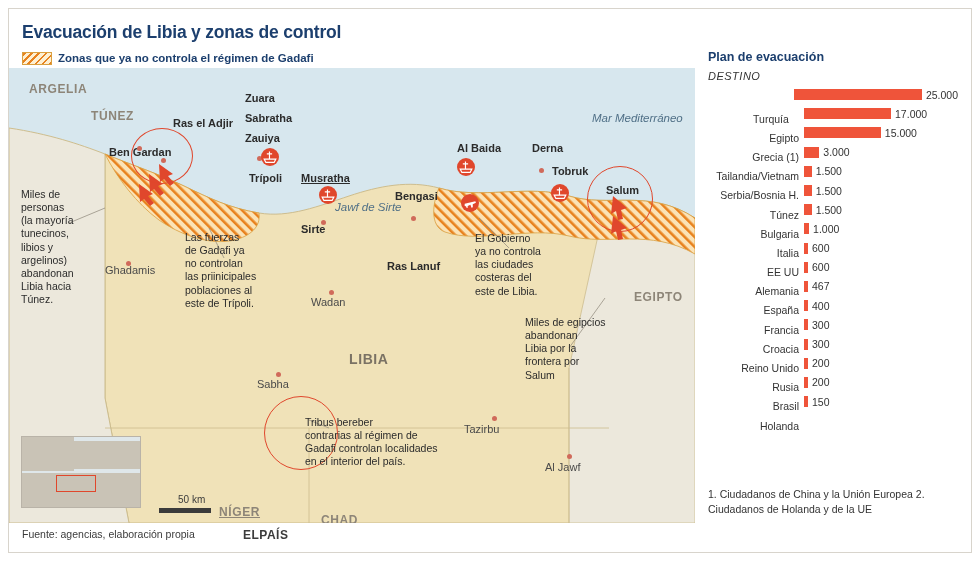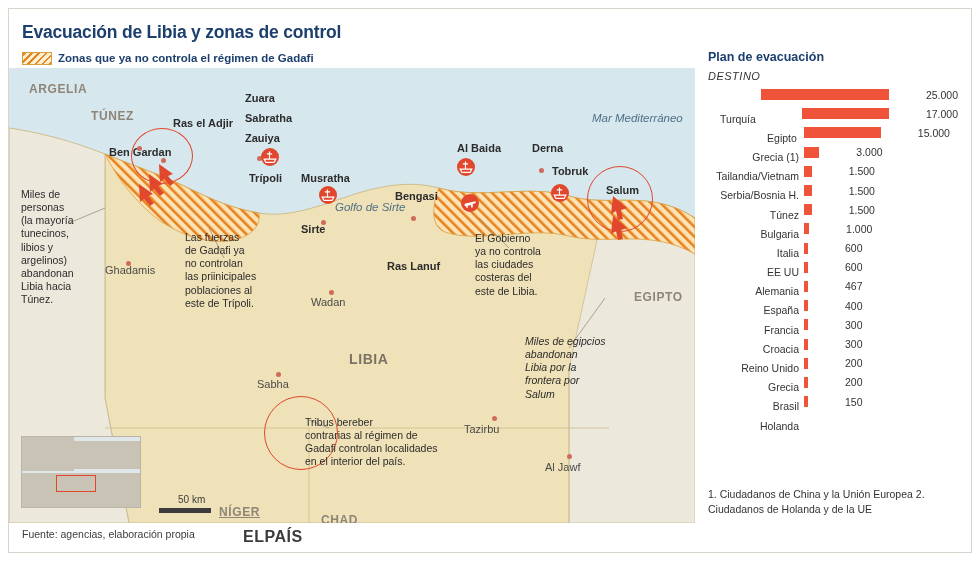"25.000" .bar-wrap { gap: 33px -> none }
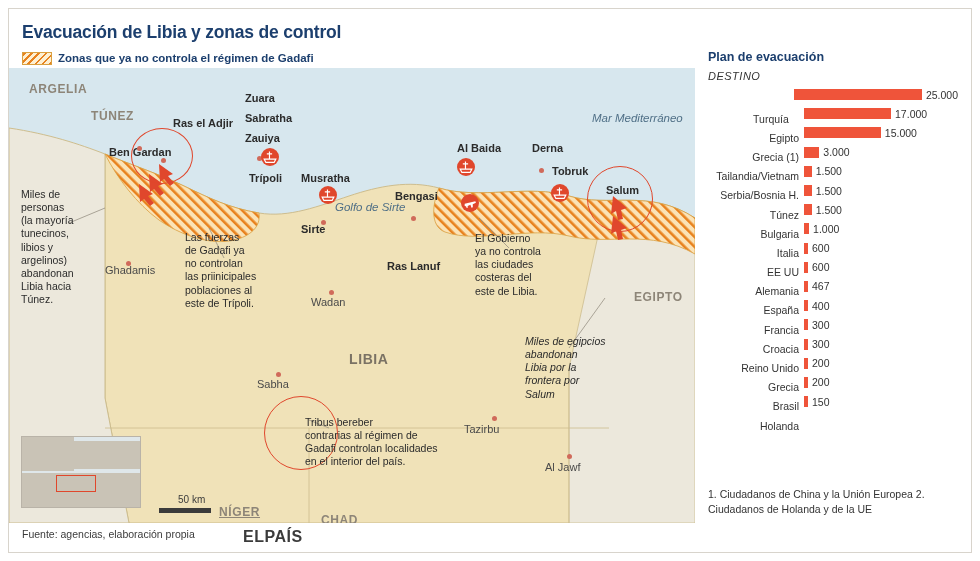"Musratha" div.maplabel { text-decoration: none -> underline }
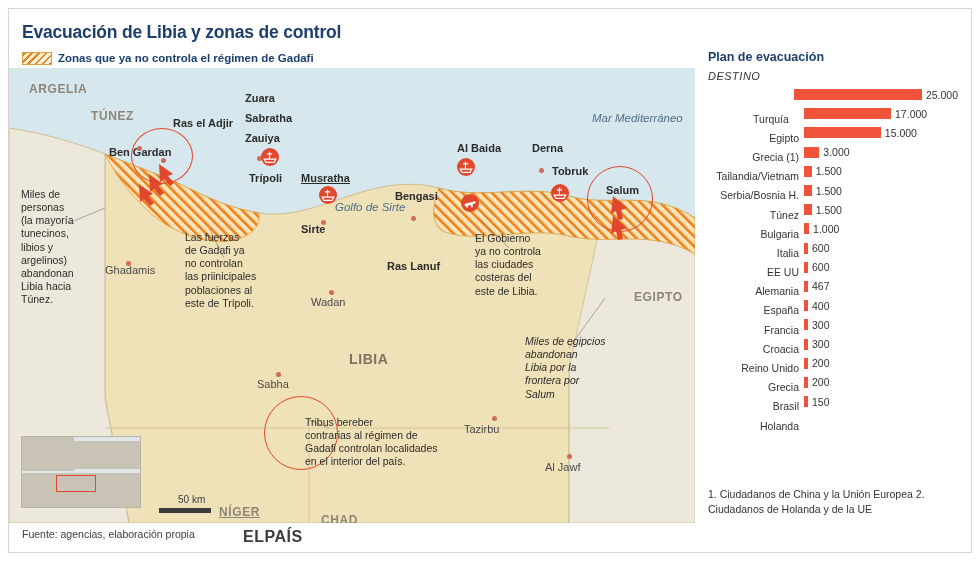"Golfo de Sirte" div.maplabel { text: Golfo -> Jawf }
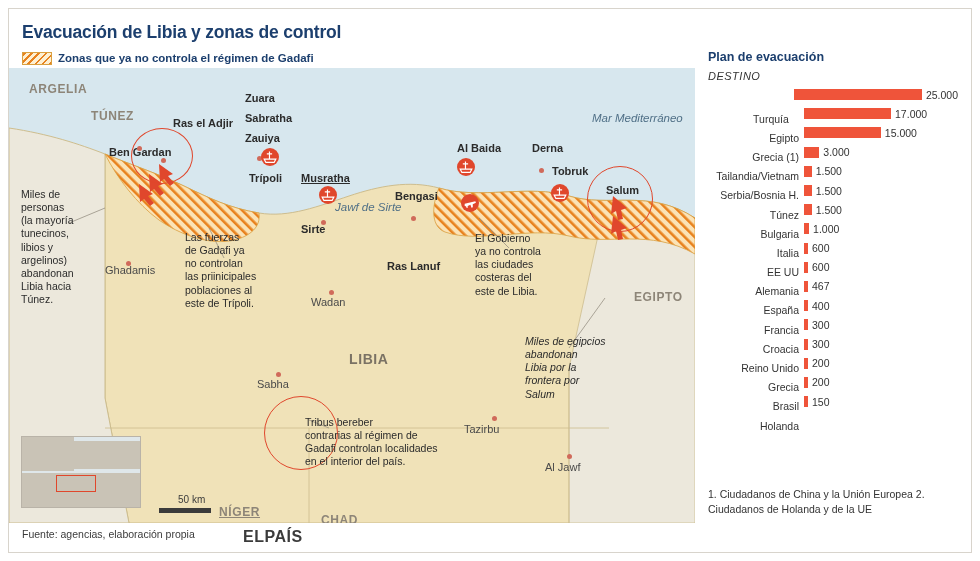"Miles de egipcios" div.callout { font-style: italic -> none; top: 267px -> 248px }
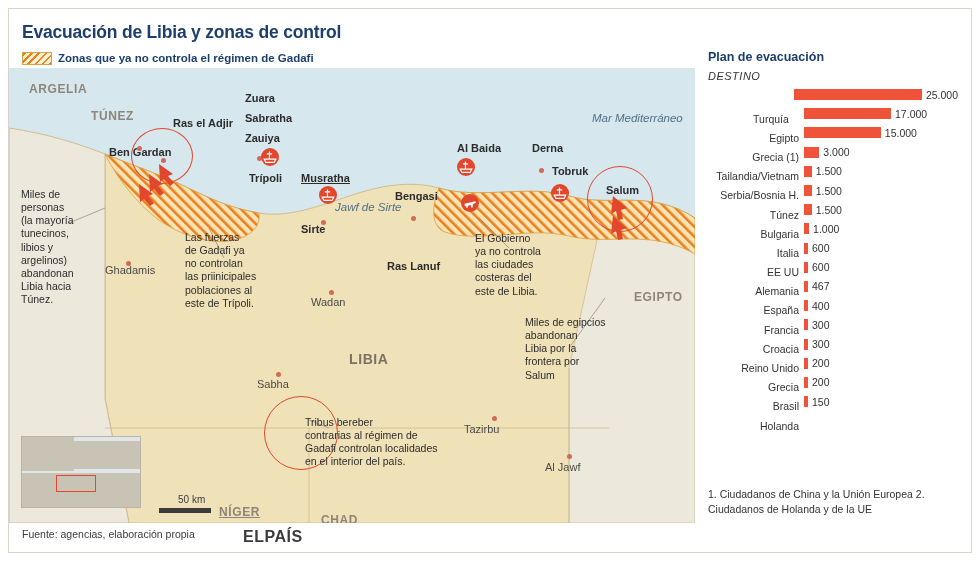"Grecia" div.bar-label { text: Grecia -> Rusia }
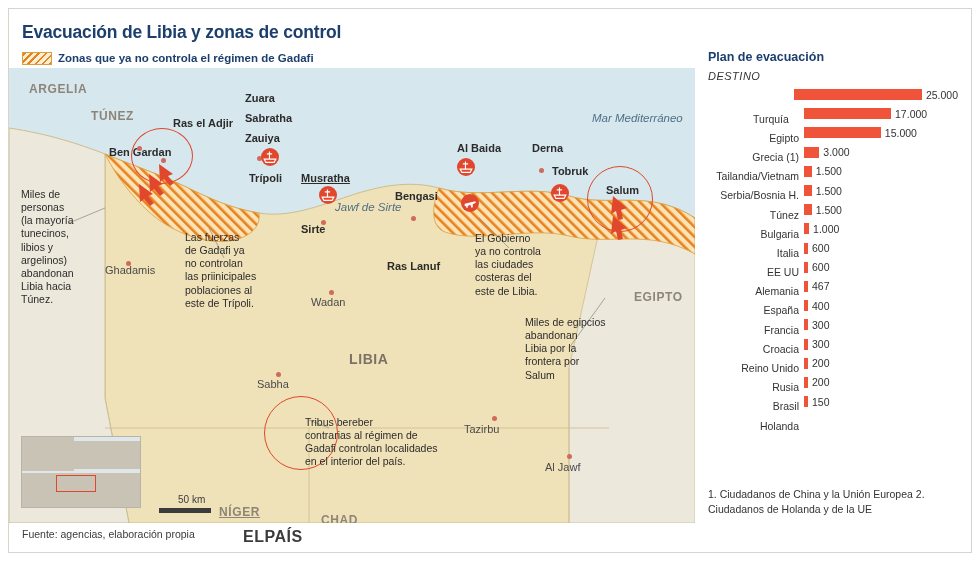"ELPAÍS" .brand { font-size: 16px -> 12px }
